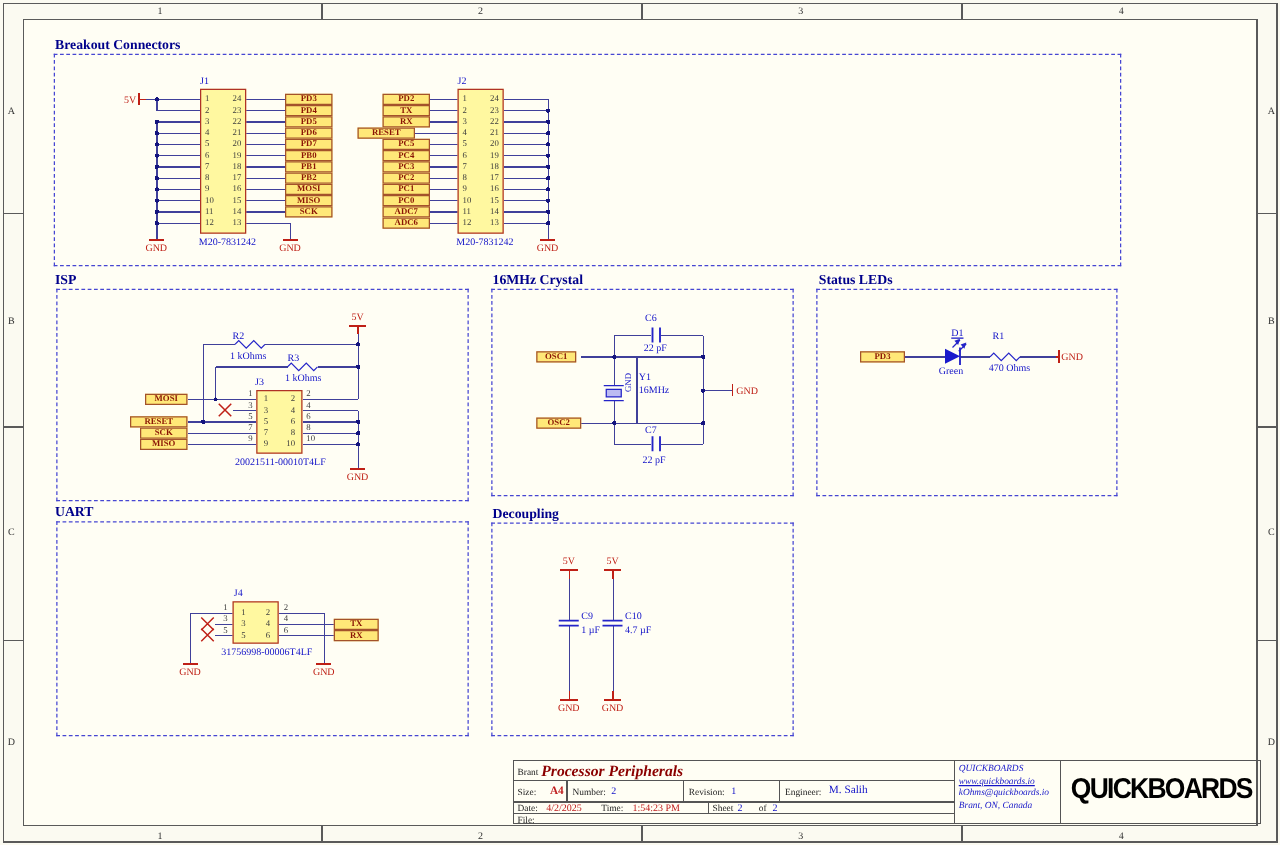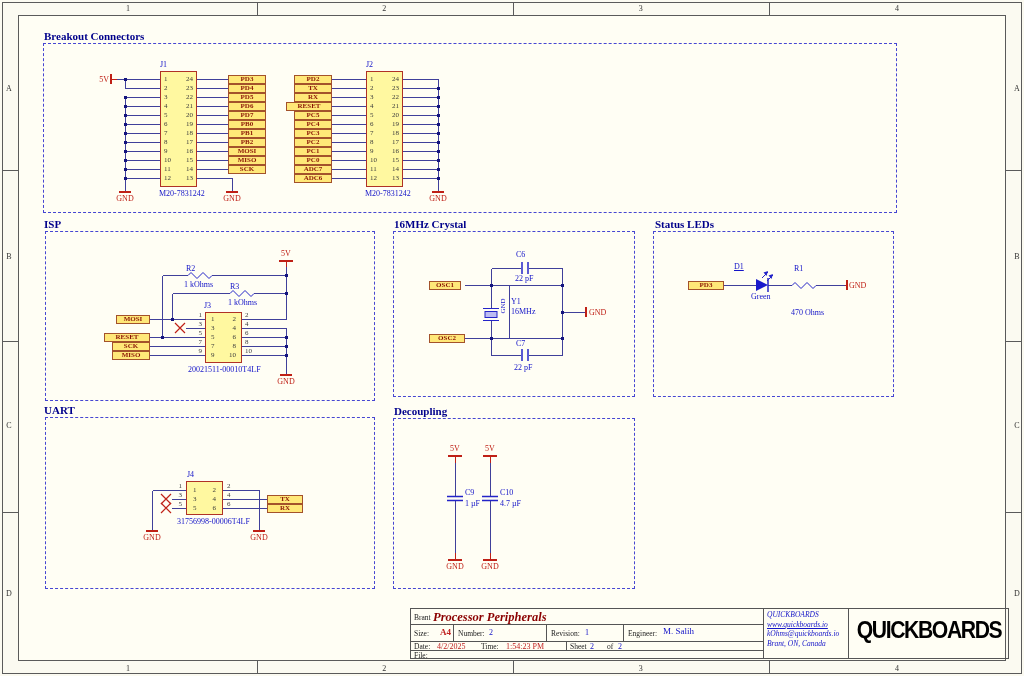"PD2" .j2-port { left: 294px -> 306px }
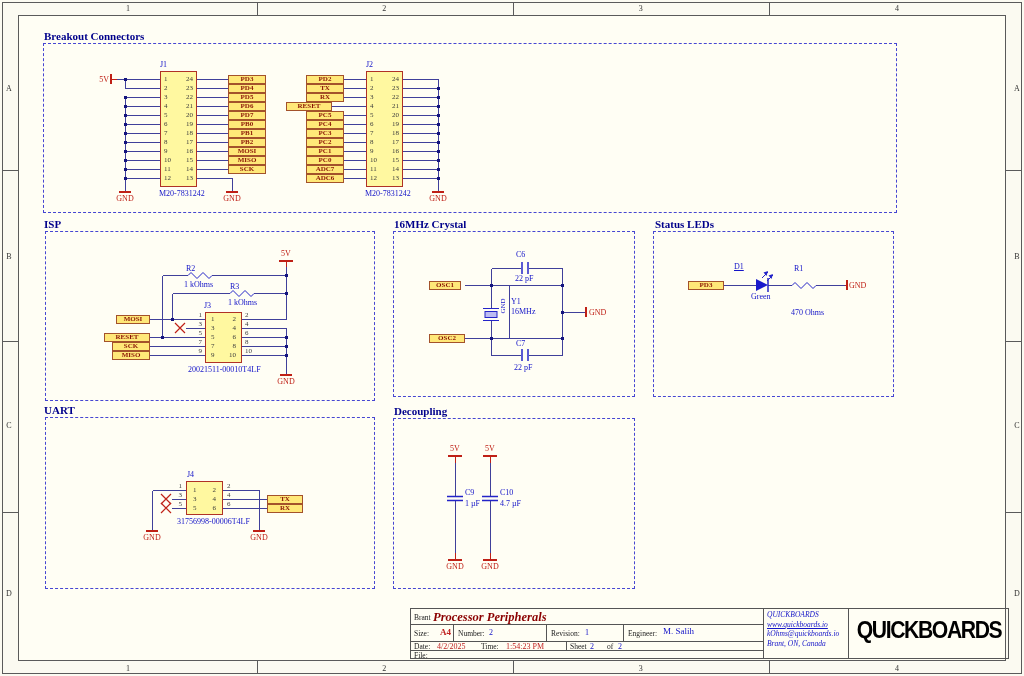"D1" div.bluetext { left: 734px -> 761px }
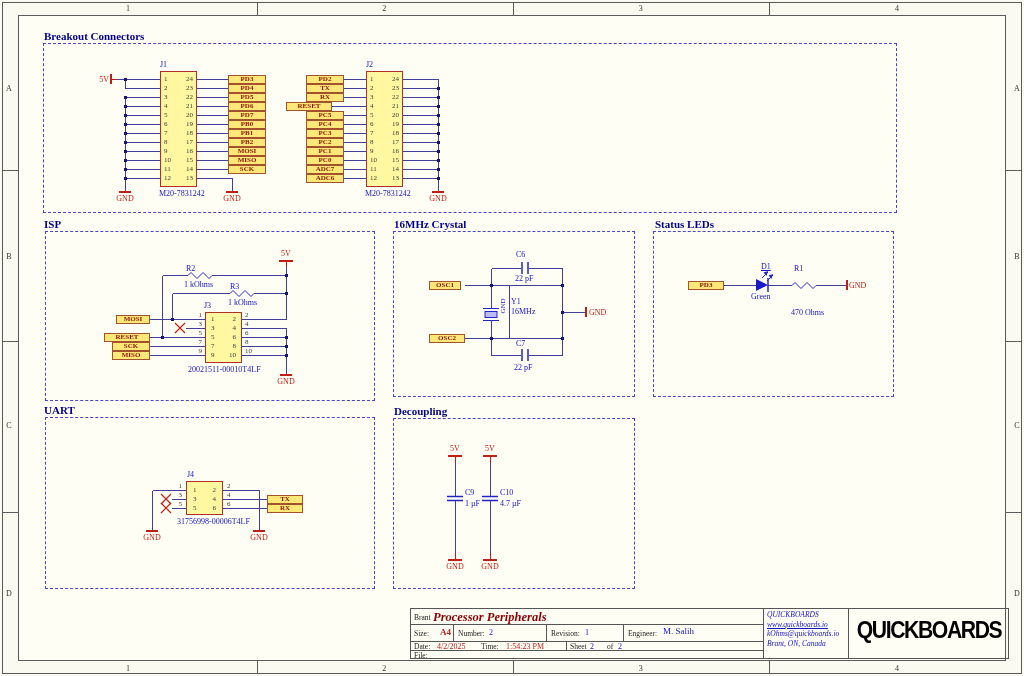"470 Ohms" div.bluetext { margin-top: 18px -> none }
